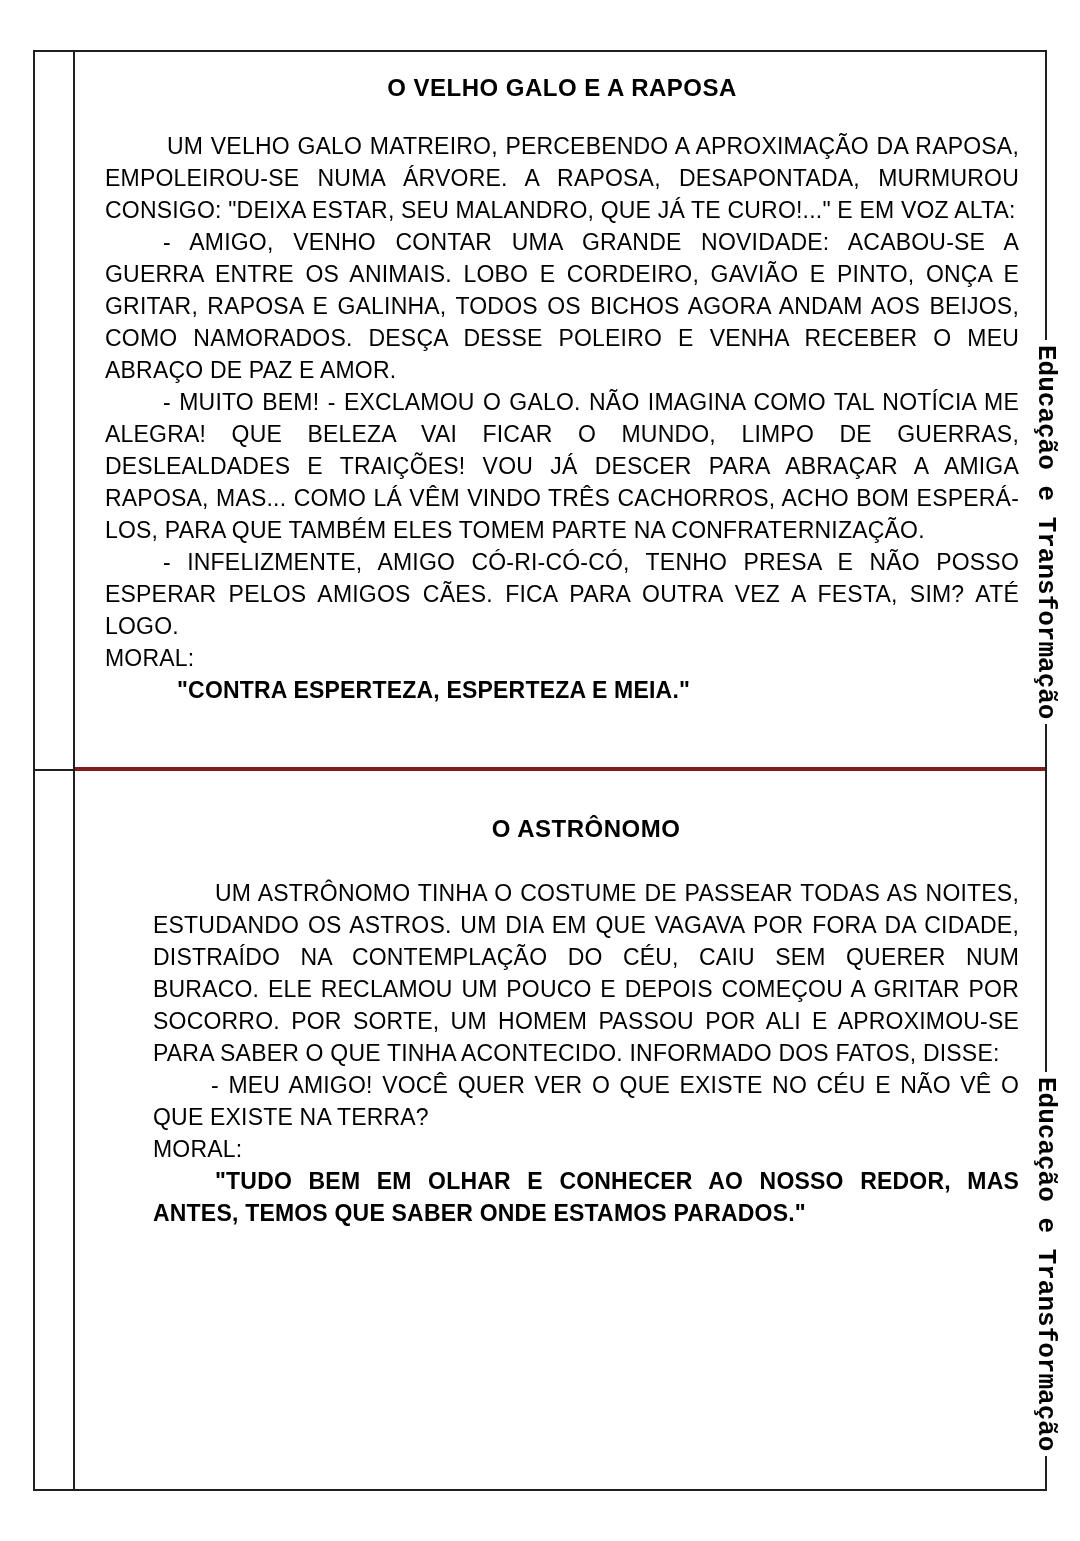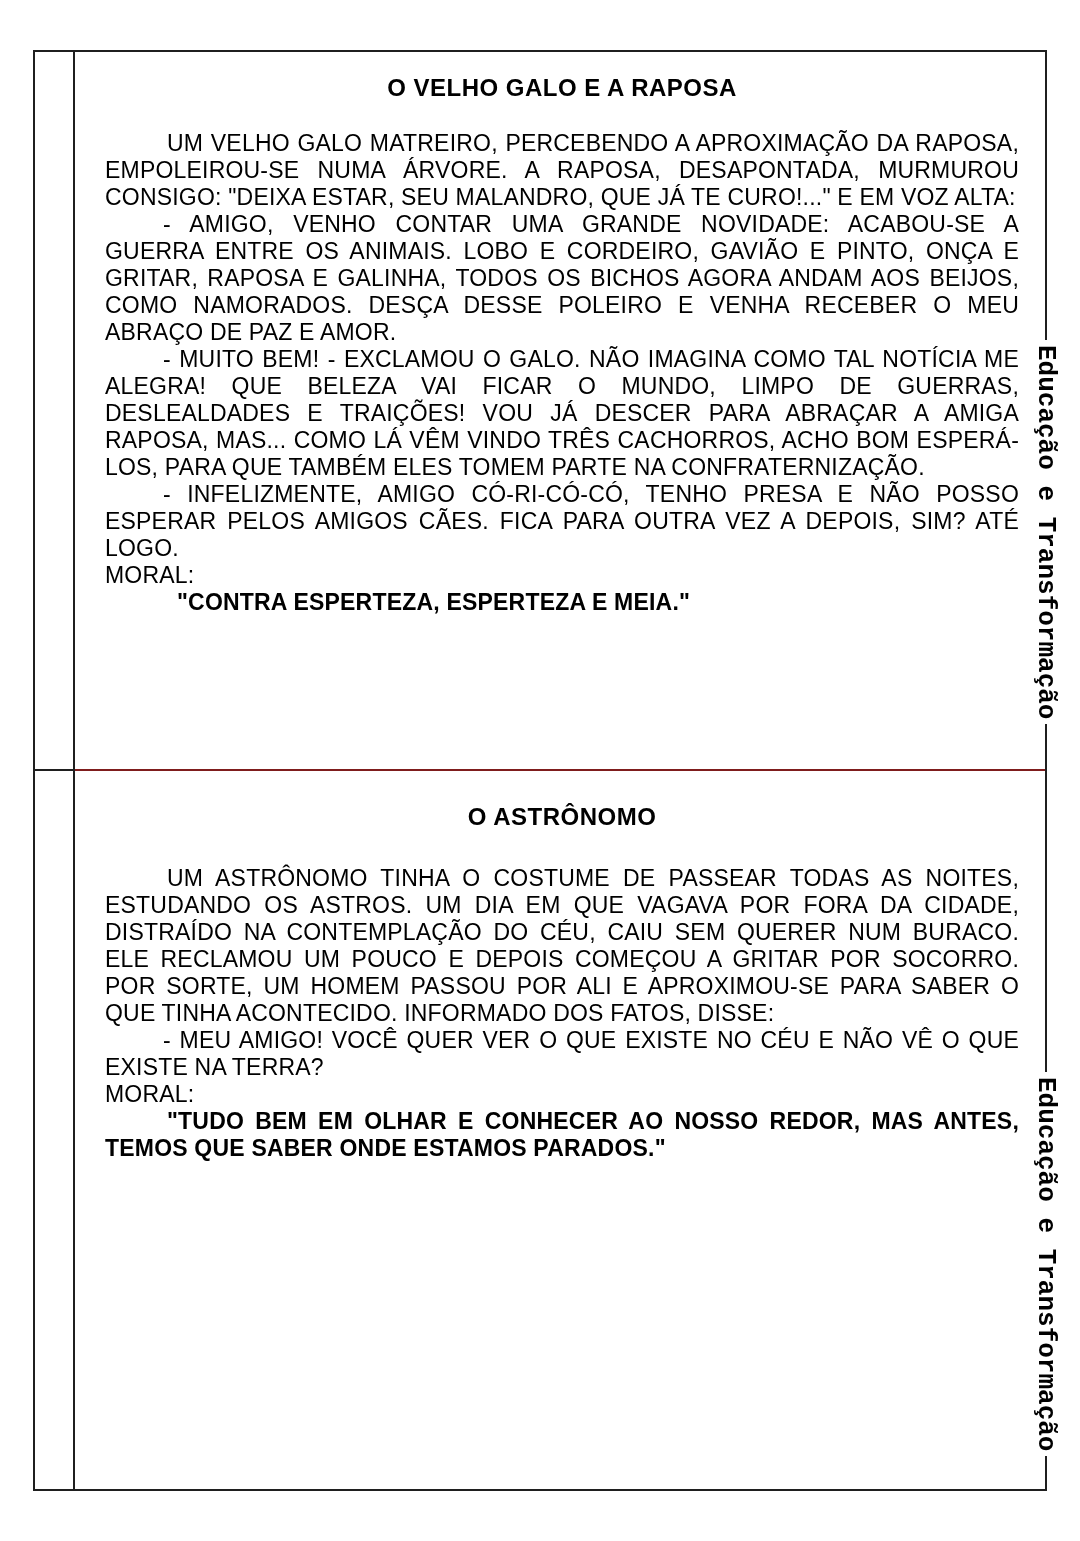"O VELHO GALO E A" .cell-top { border-bottom: 2px solid #7f1d1d -> 4px solid #7f1d1d }
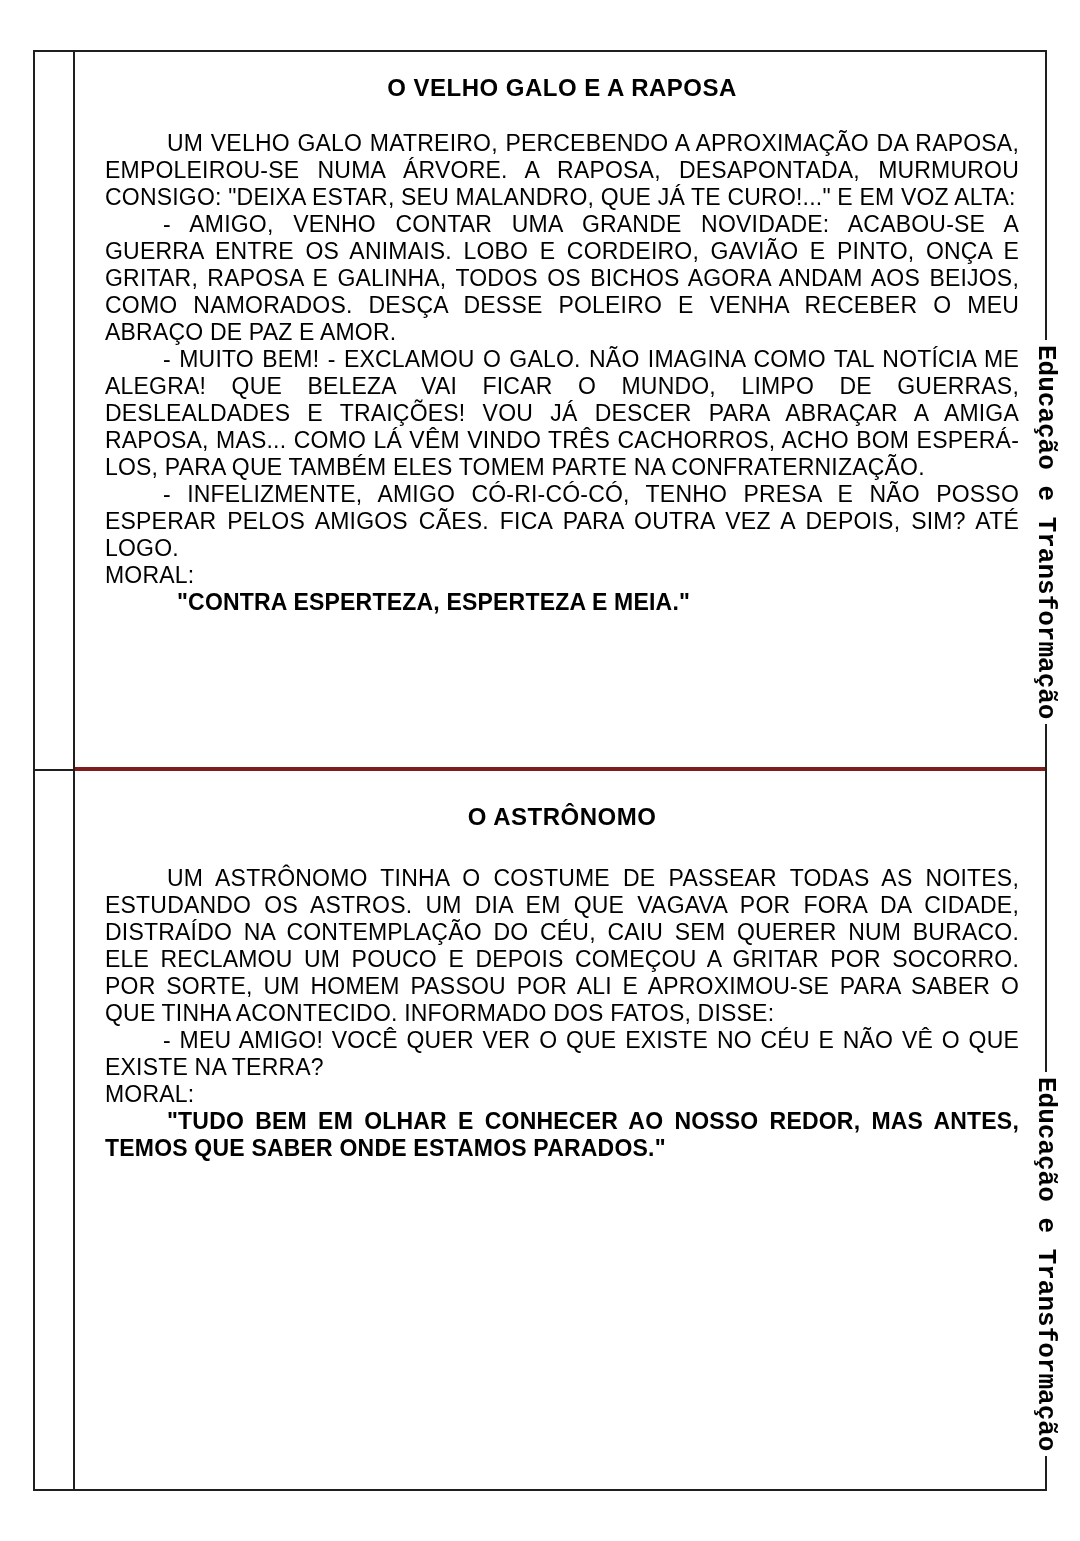"UM VELHO GALO MATREIRO, PERCEBENDO" p.body { line-height: 27px -> 32px }
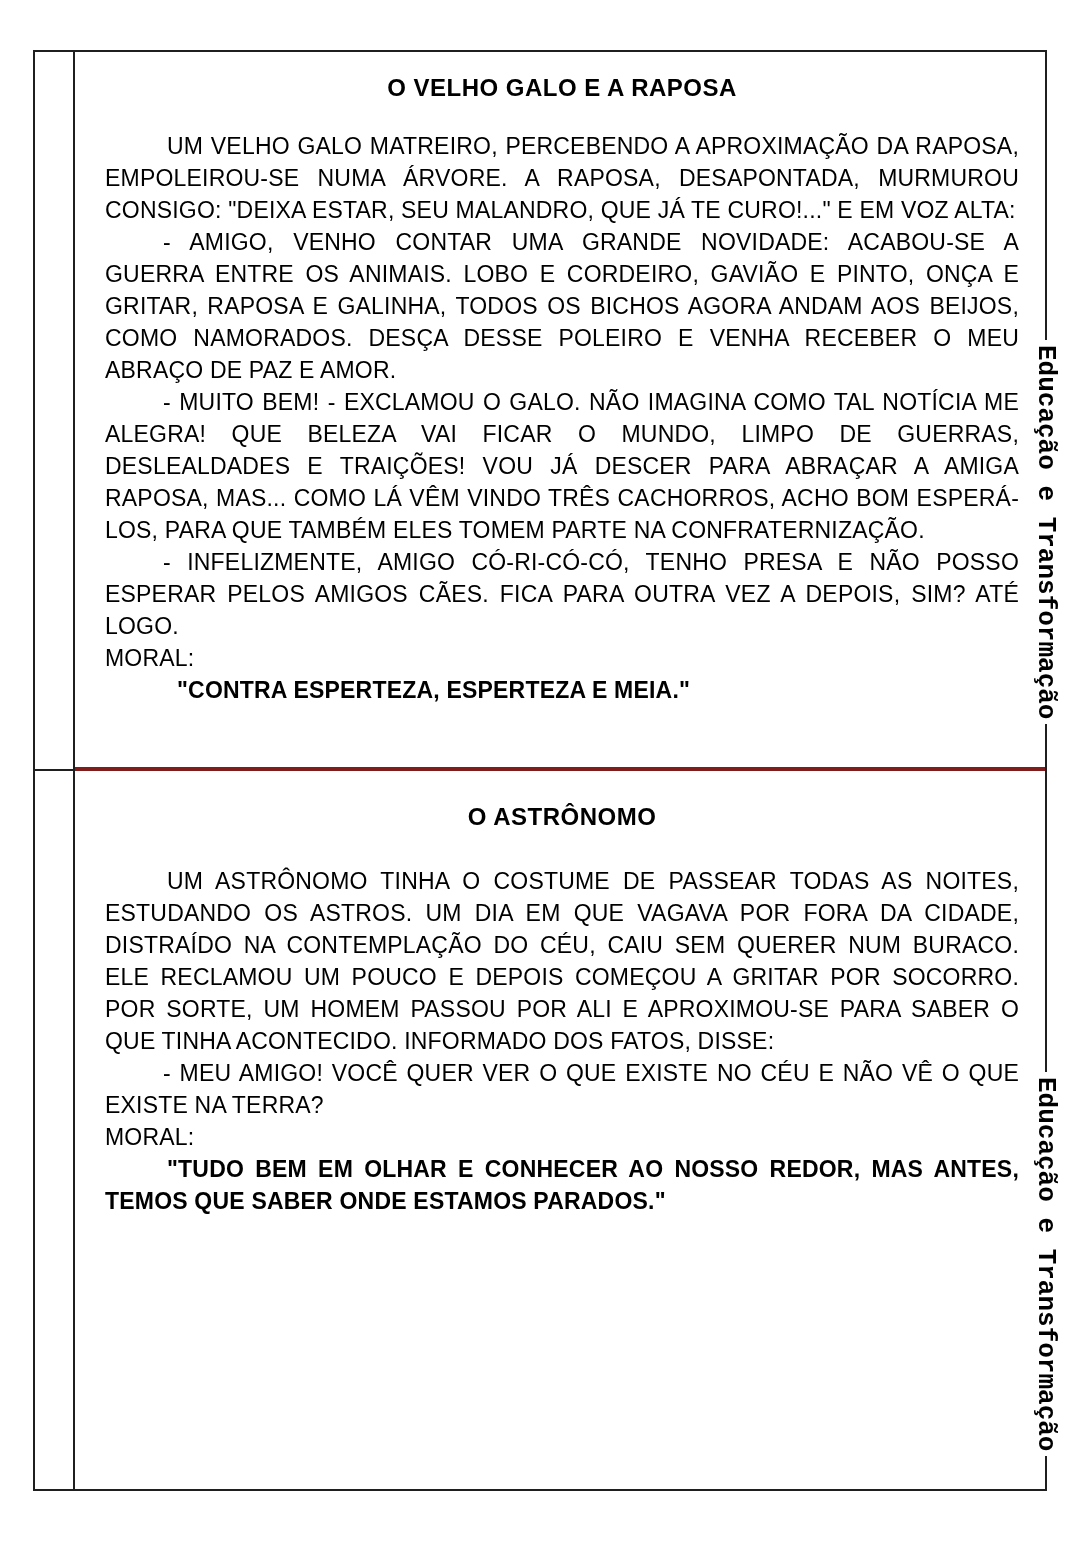"- INFELIZMENTE, AMIGO CÓ-RI-CÓ-CÓ, TENHO" p.body { text: DEPOIS -> FESTA }
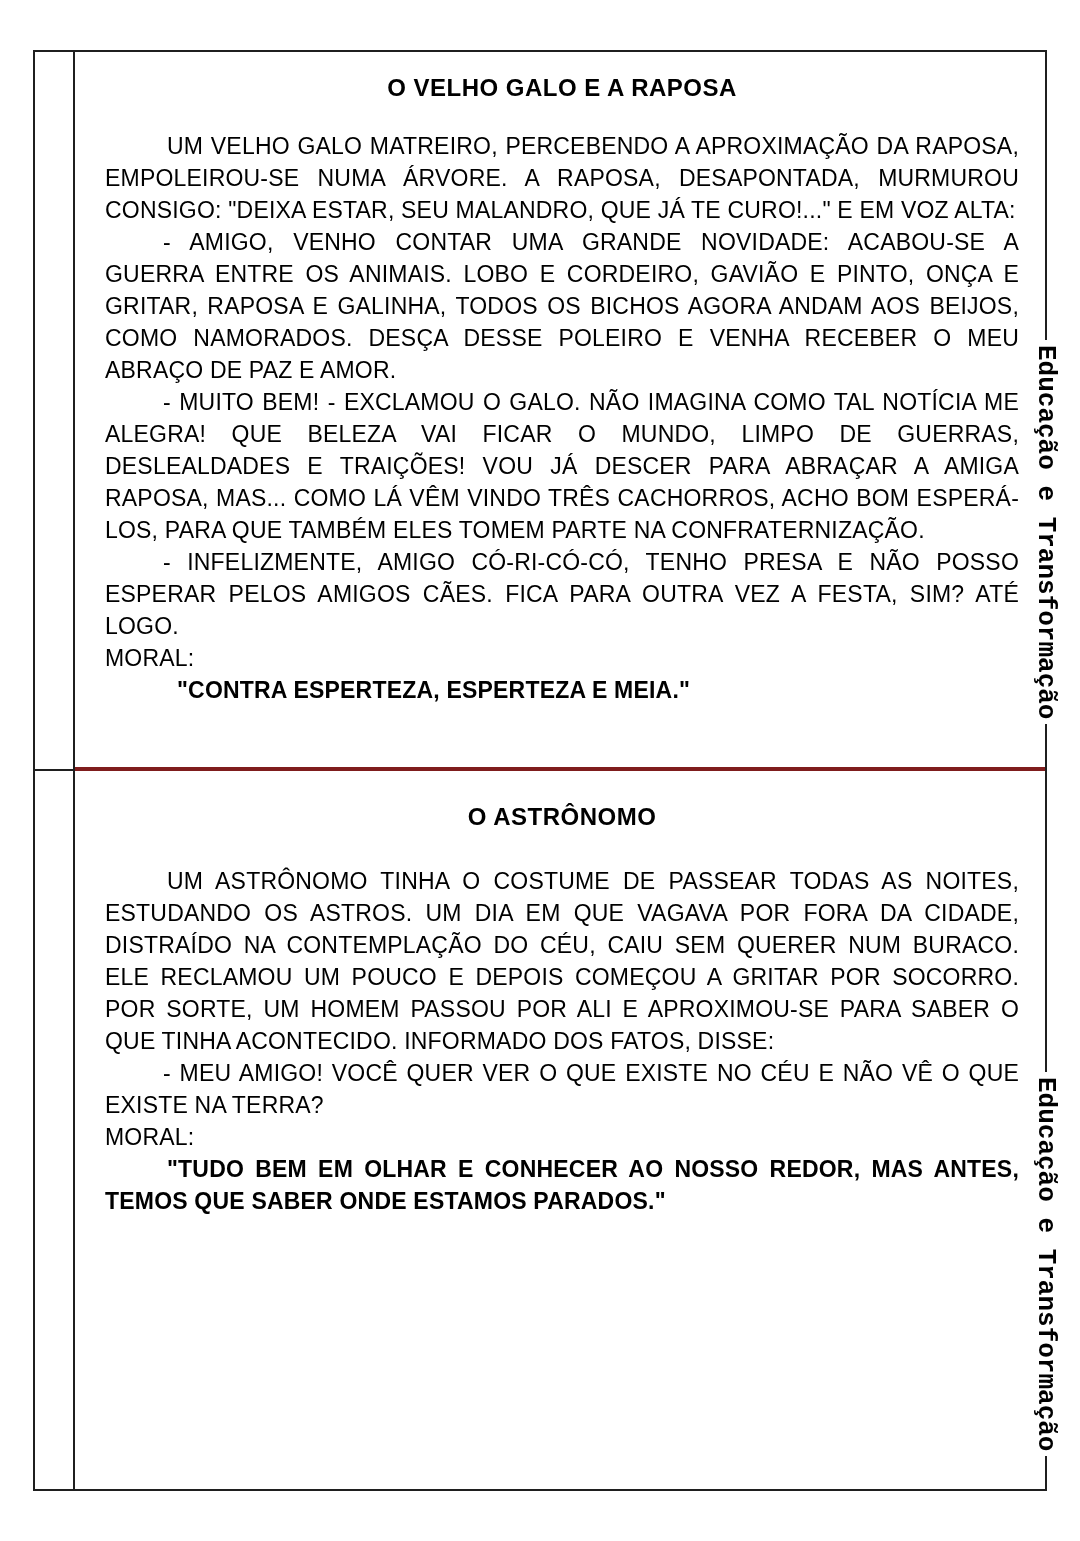"O ASTRÔNOMO" .cell-bottom { margin-left: none -> 48px; padding: 24px 26px 0 30px -> 36px 26px 0 30px }
